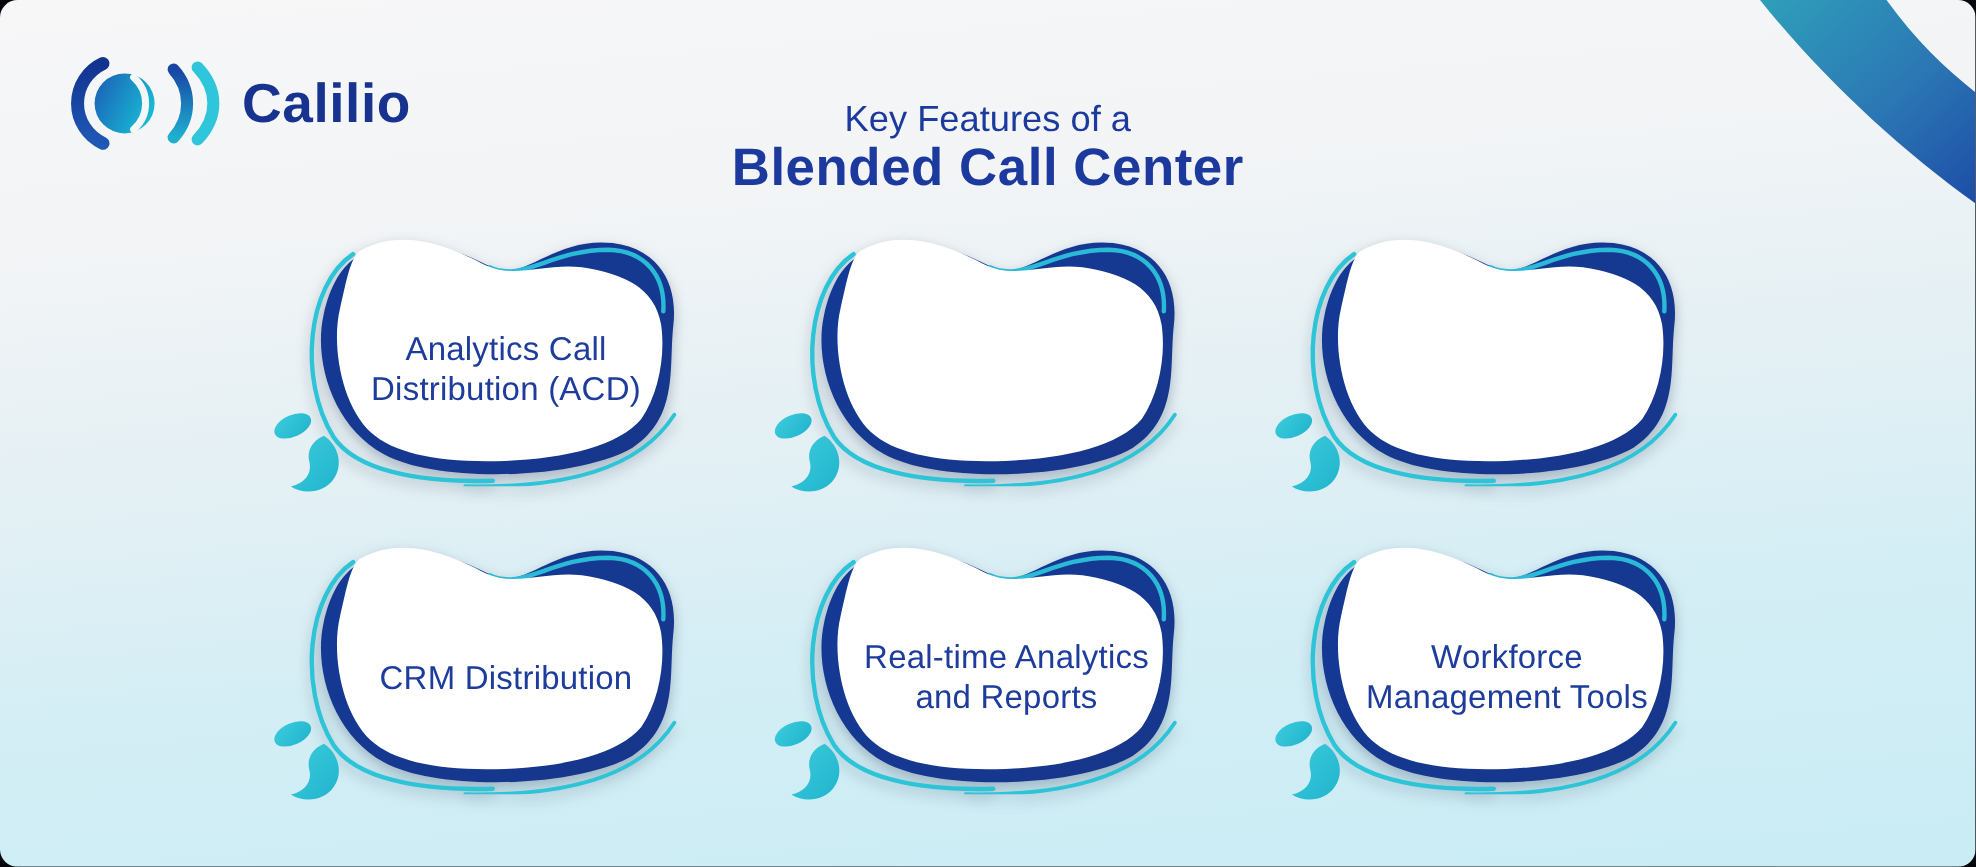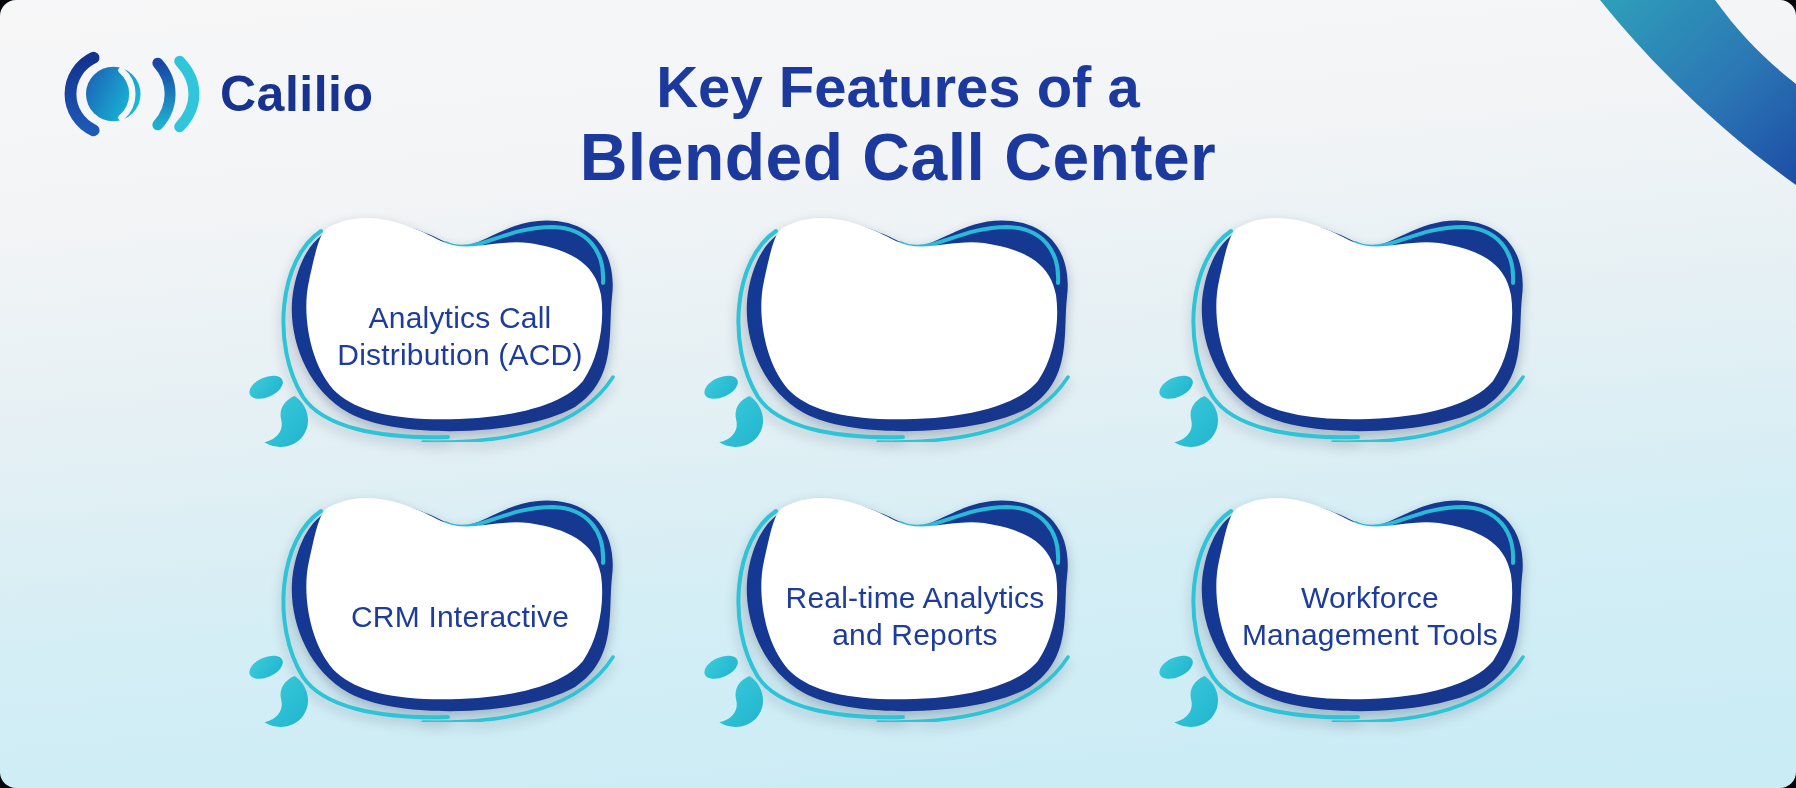"Key Features of a" .title .t1 { font-size: 58px -> 33px; font-weight: 700 -> 400; margin-top: none -> 35px }
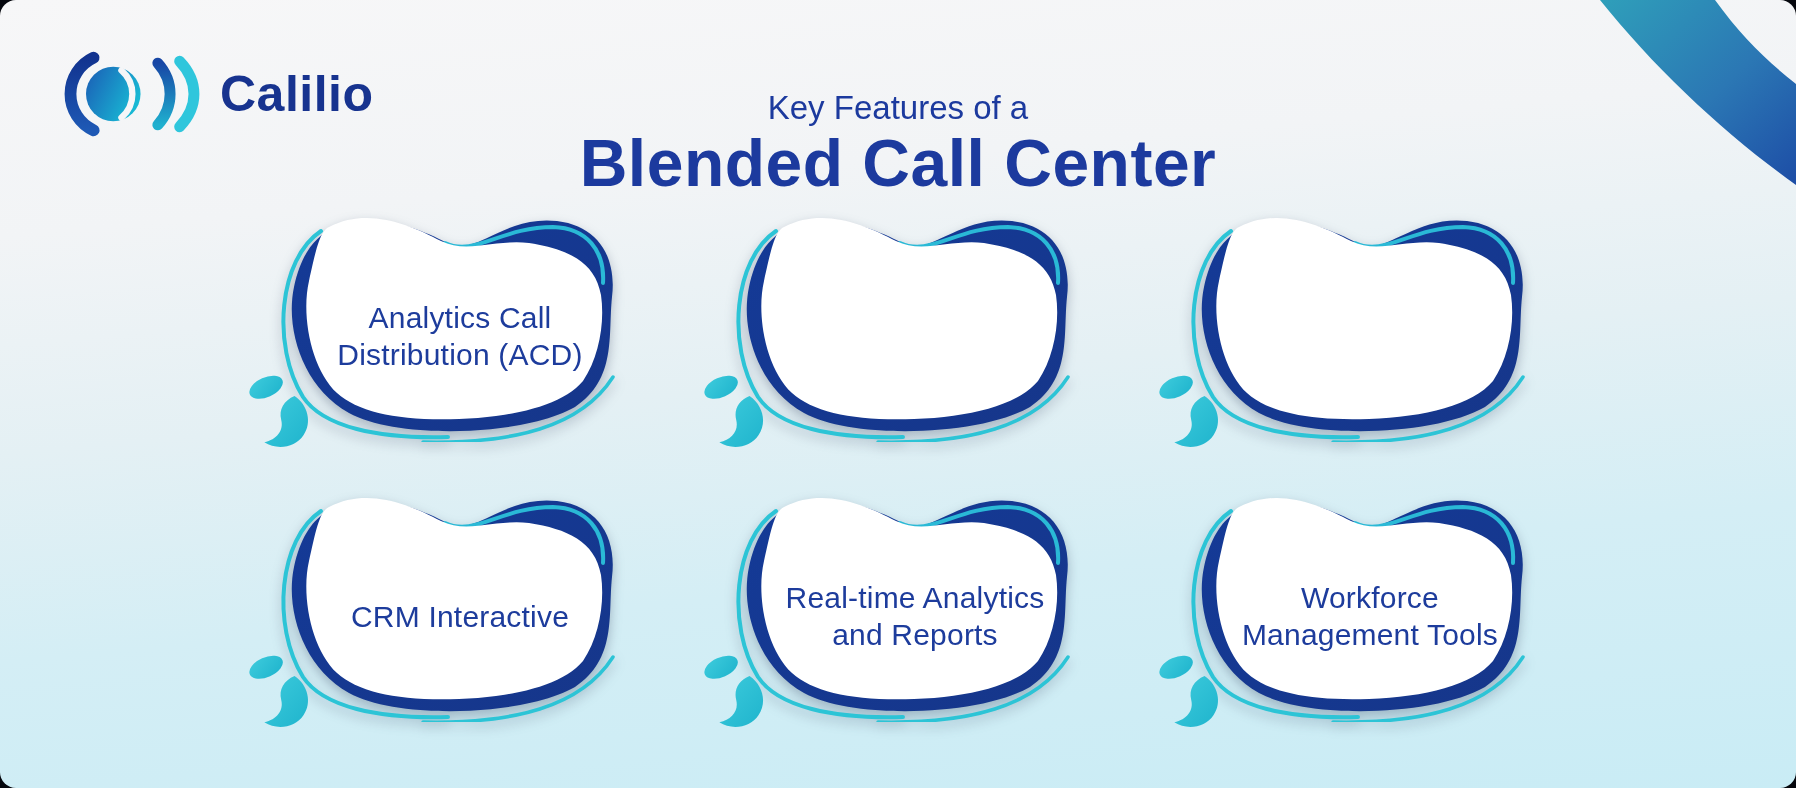"Blended Call Center" .title .t2 { font-size: 66px -> 48px }
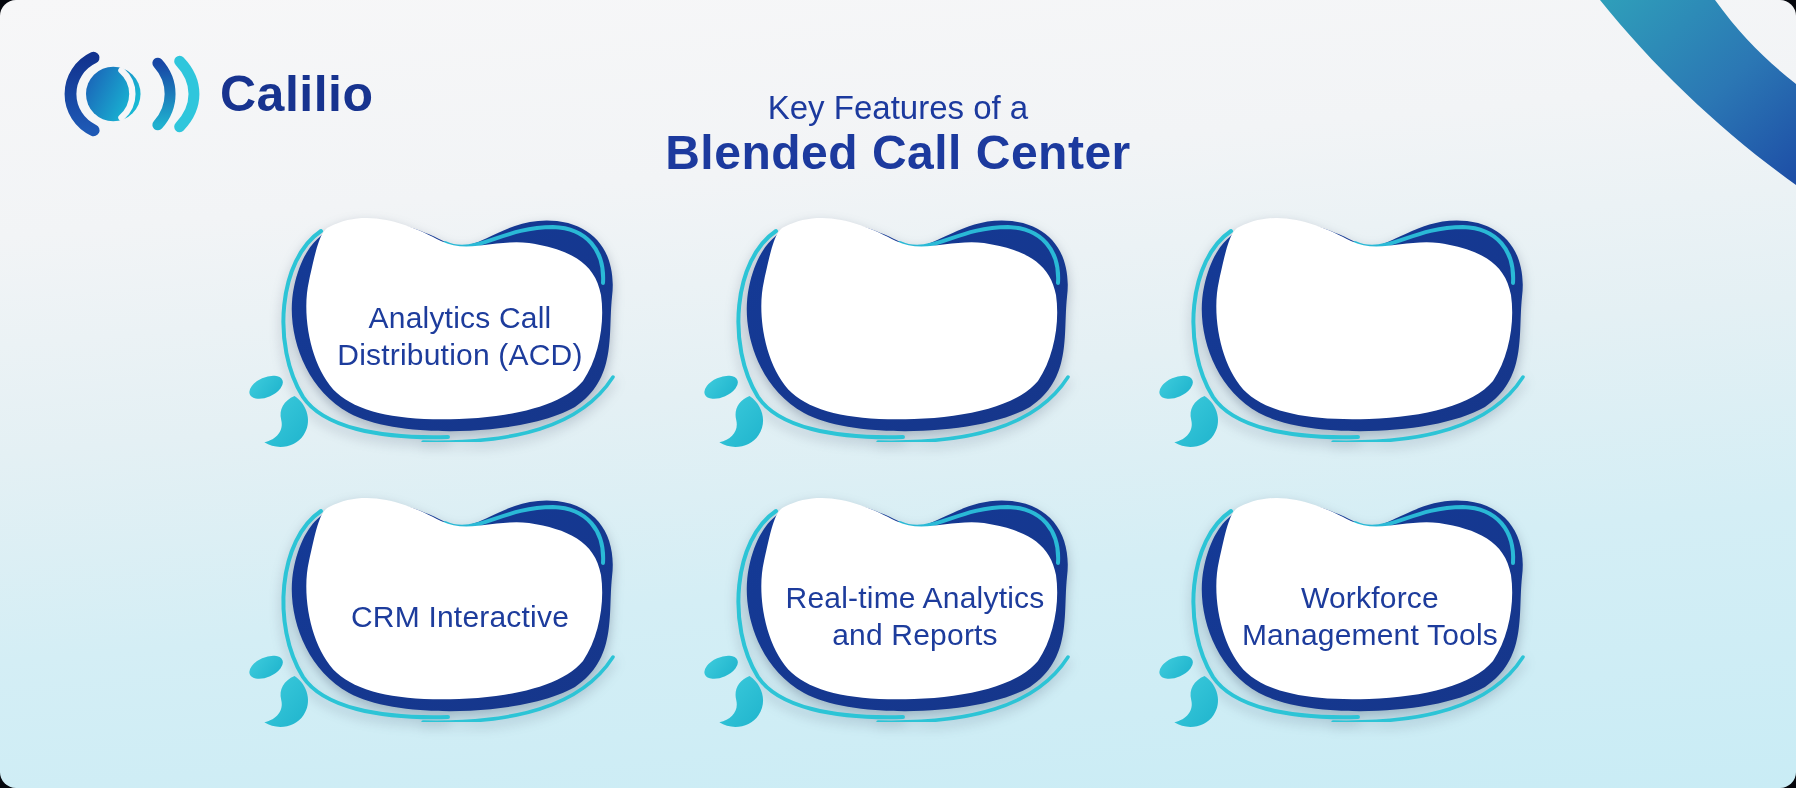"CRM Interactive" div.label { text: Interactive -> Distribution }
